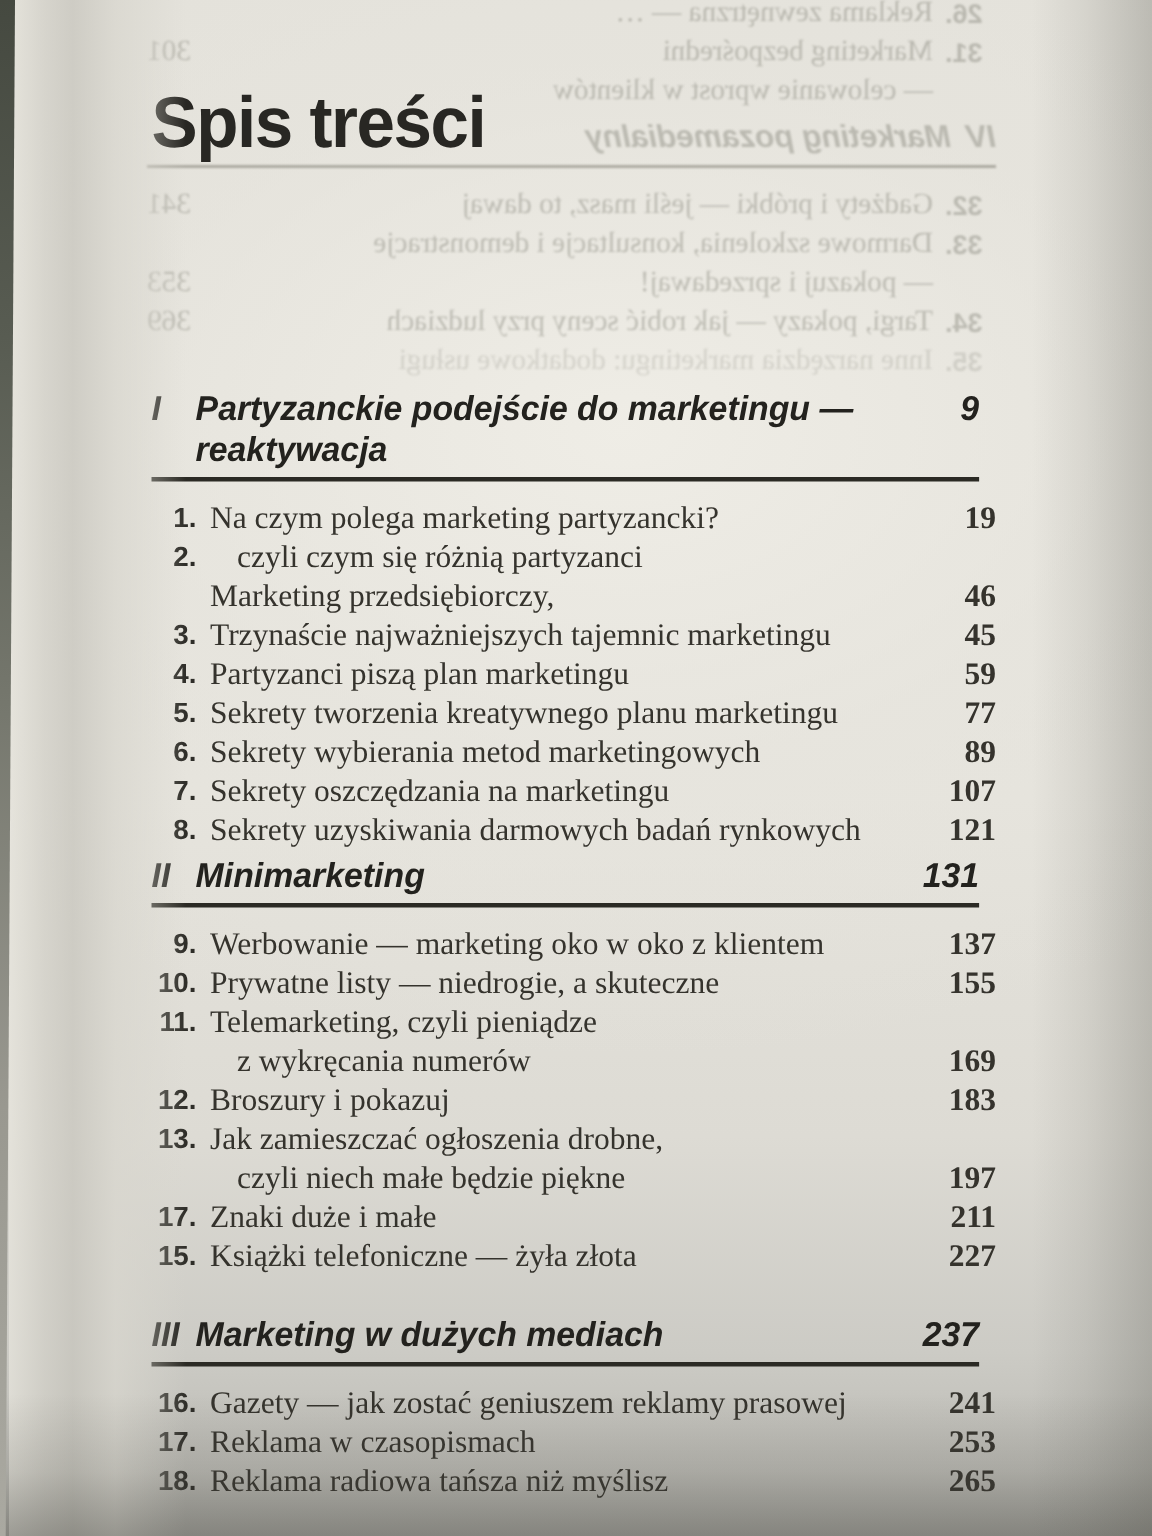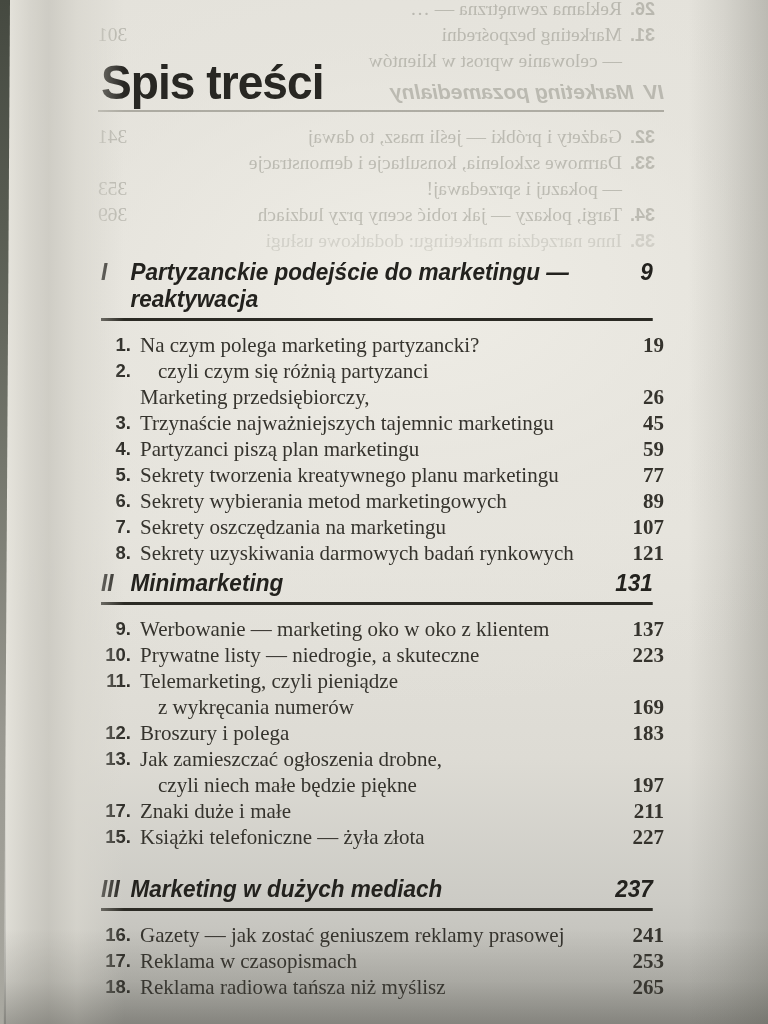"26" span.pg { text: 26 -> 46 }
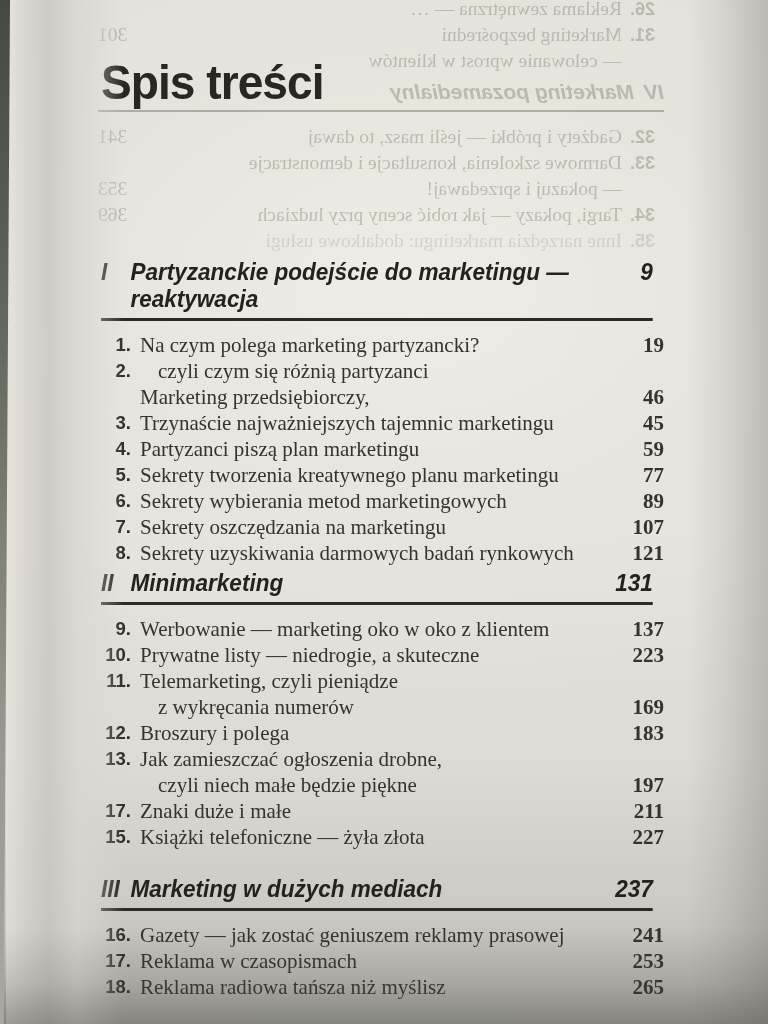"223" span.pg { text: 223 -> 155 }
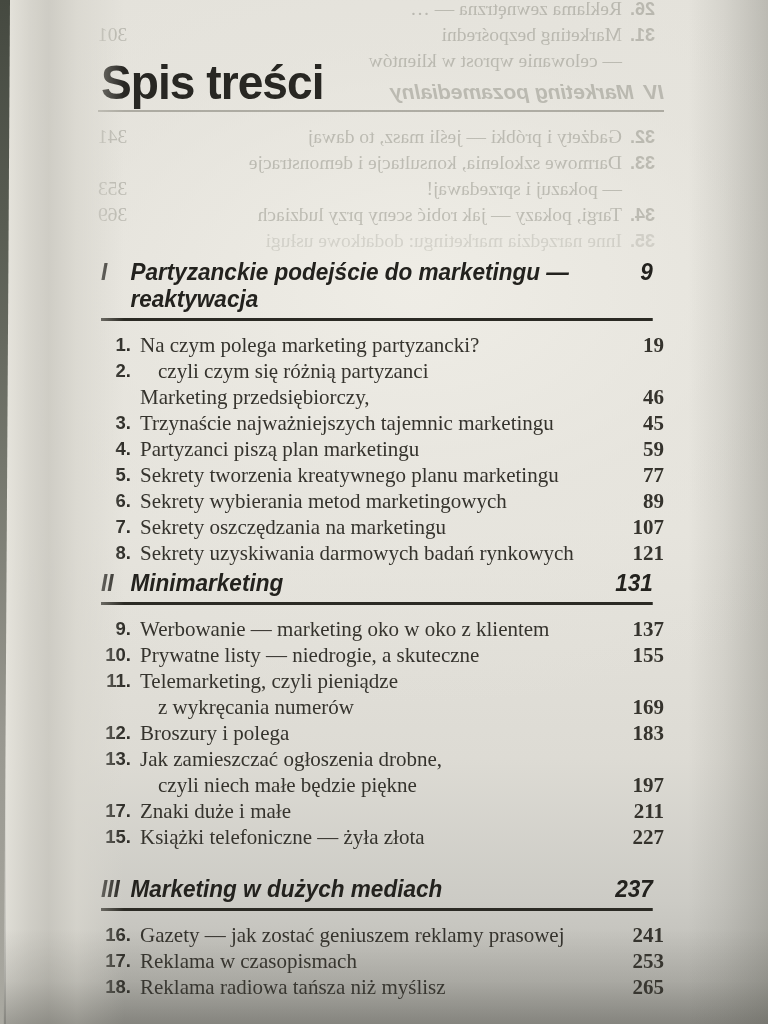"Broszury i polega" div.line { text: polega -> pokazuj }
